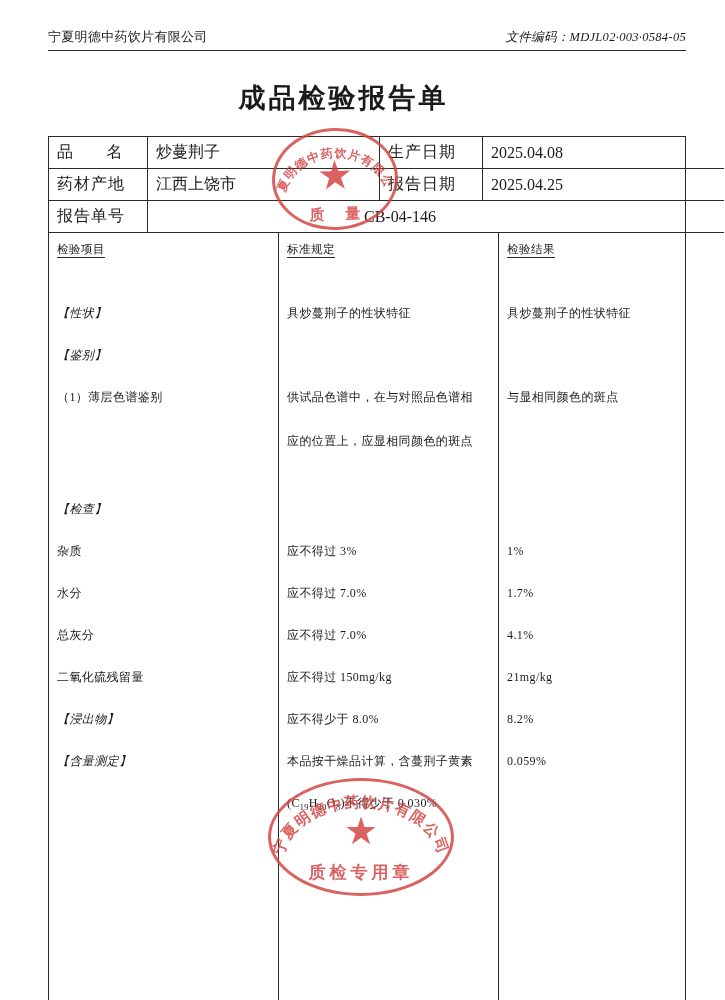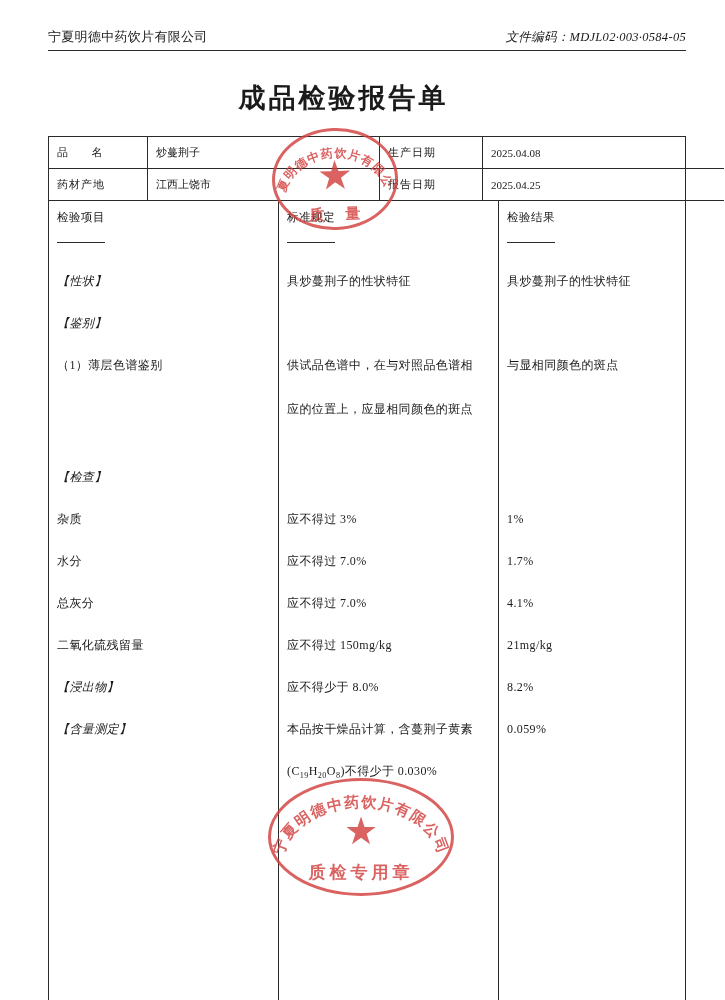"品 名" table.info td { font-size: 11px -> 16px }
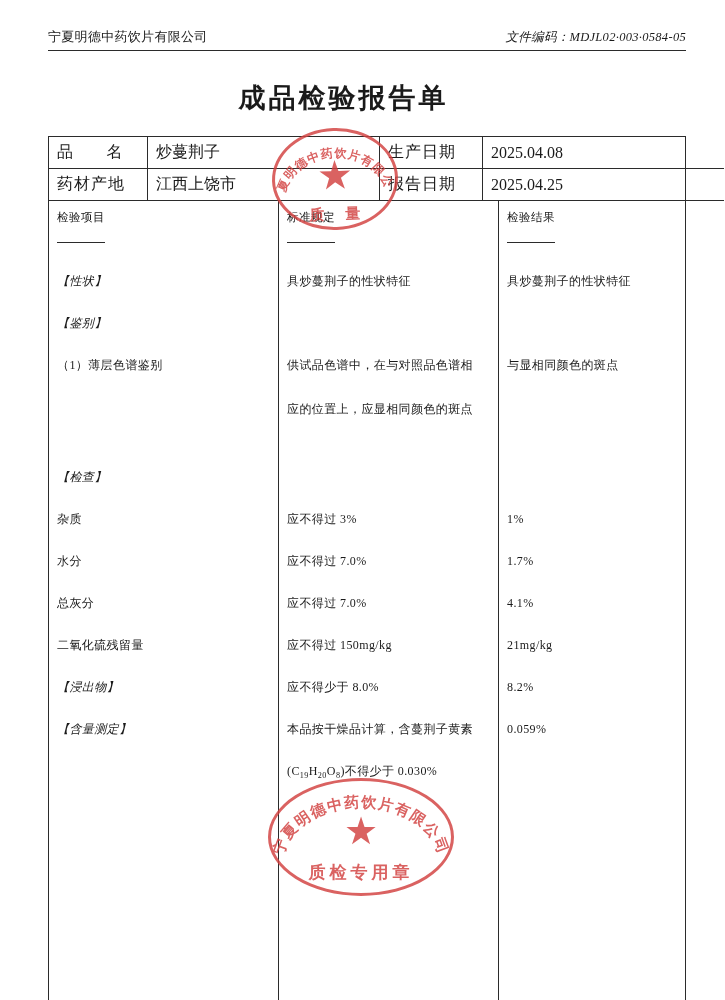"报告单号" tr { html: none -> <tr> <td> <span>报告单号</span> </td> <td> <span></span><span>CB-04-146</span> </td> </tr> }
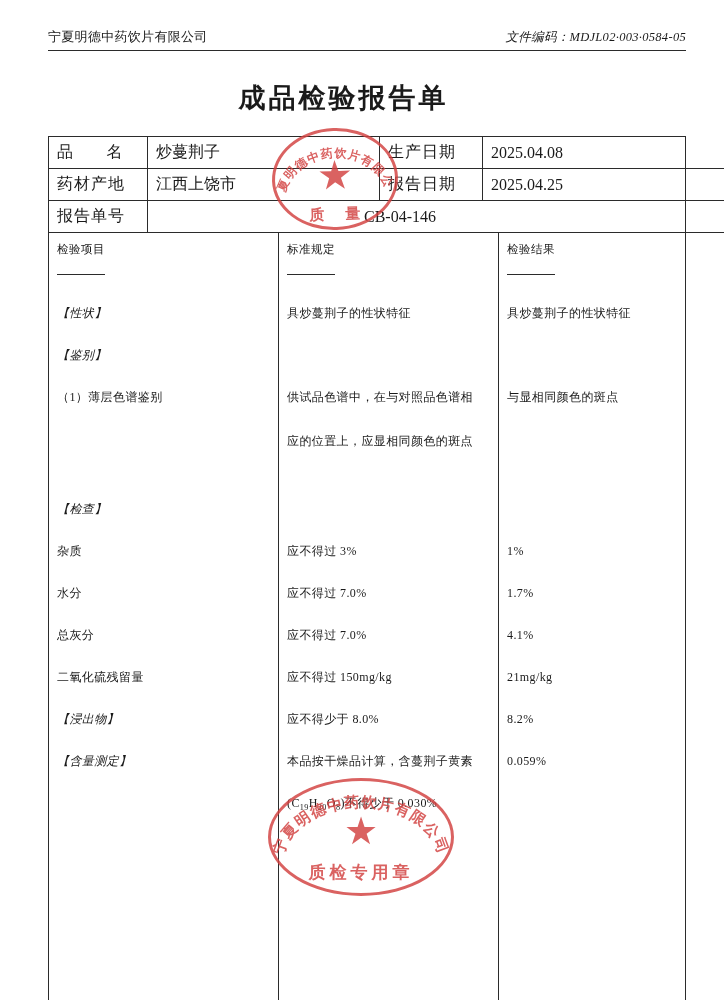"检验项目" .hdr-underline { padding-bottom: 18px -> 1px }
